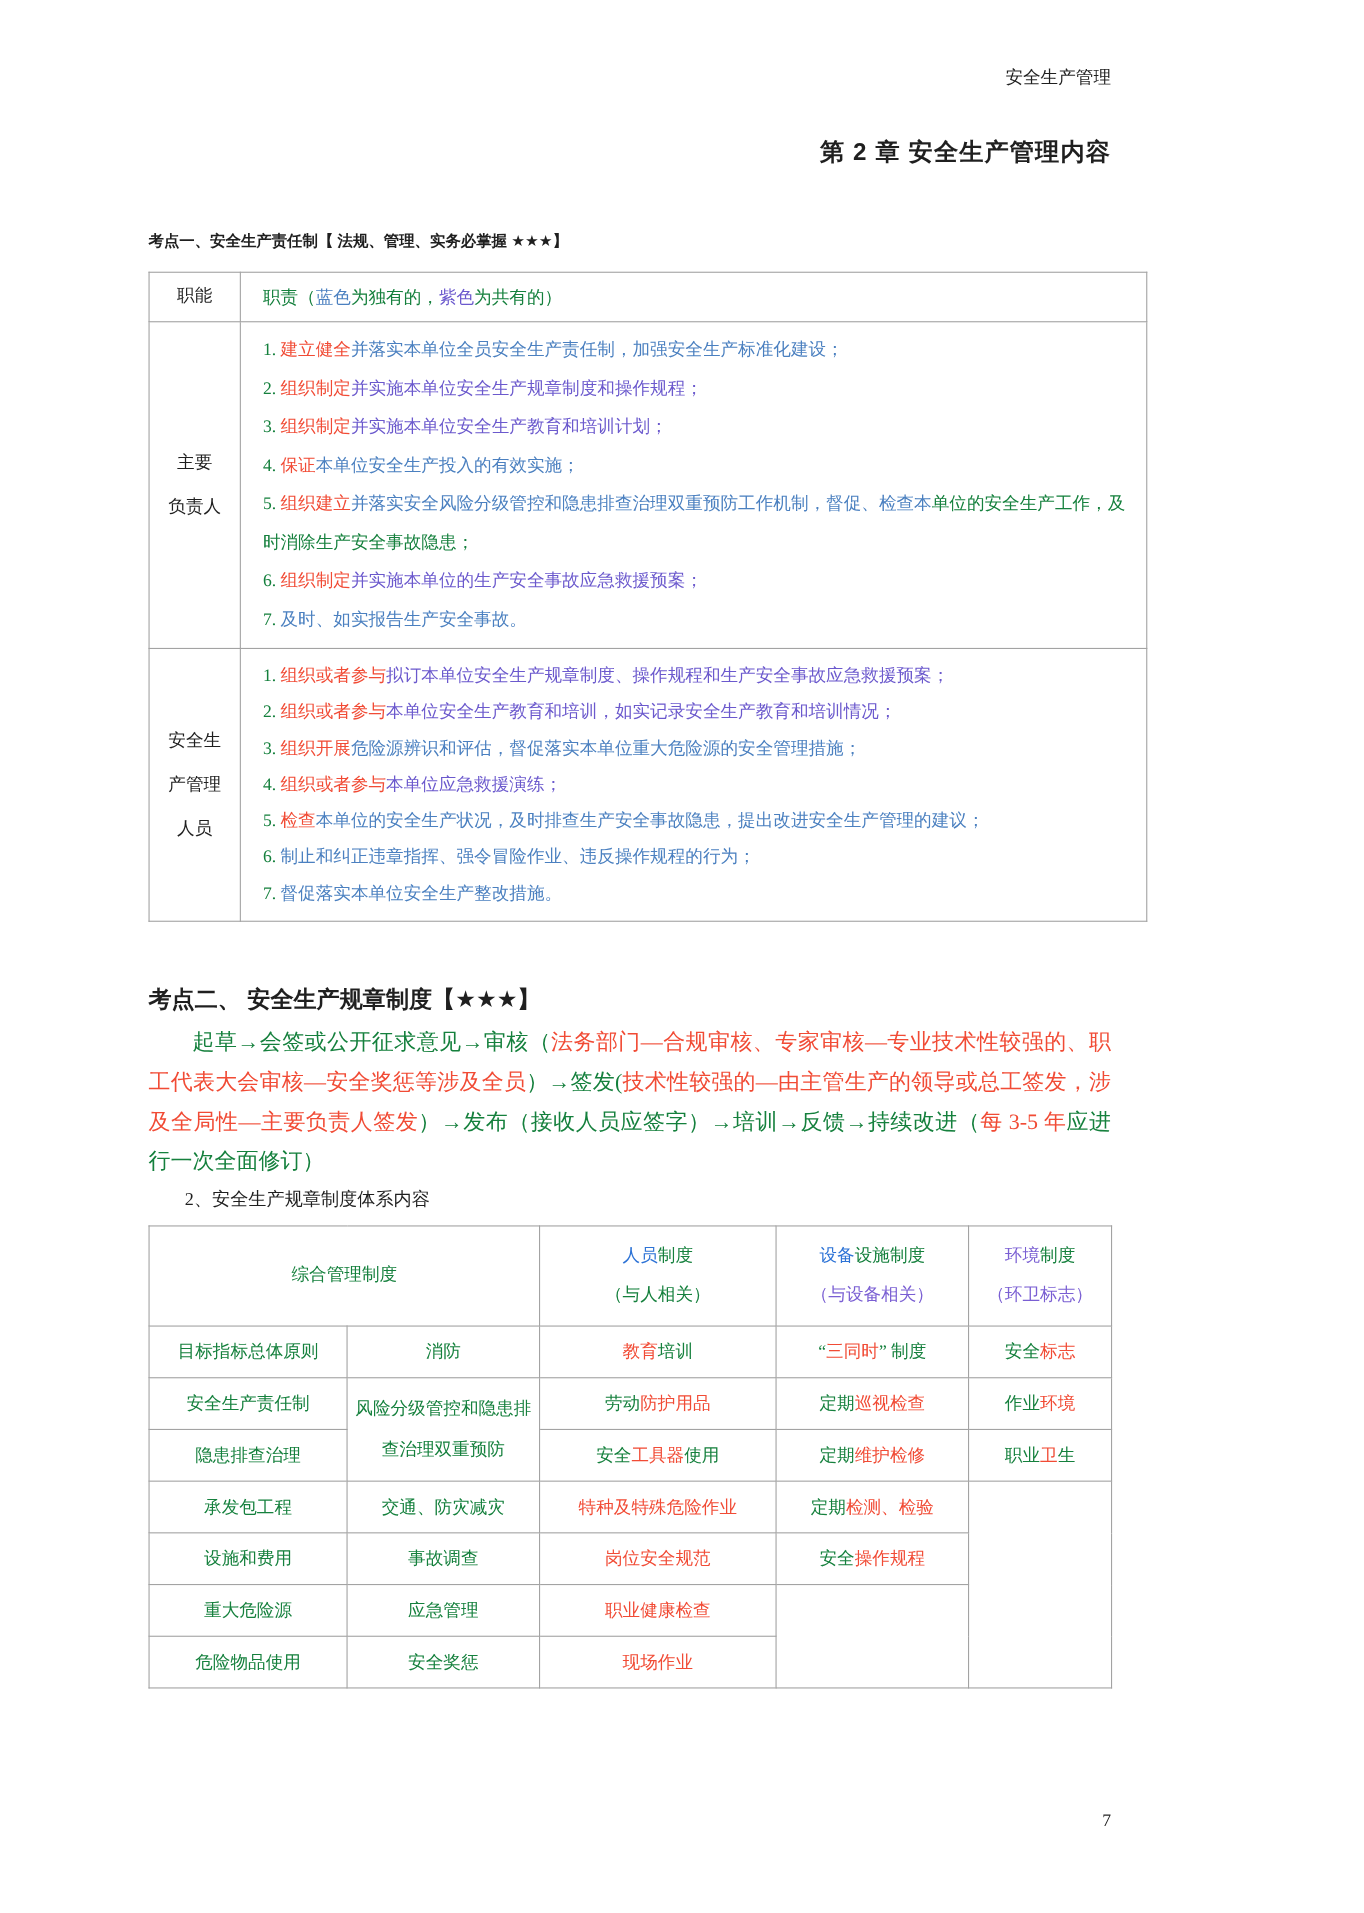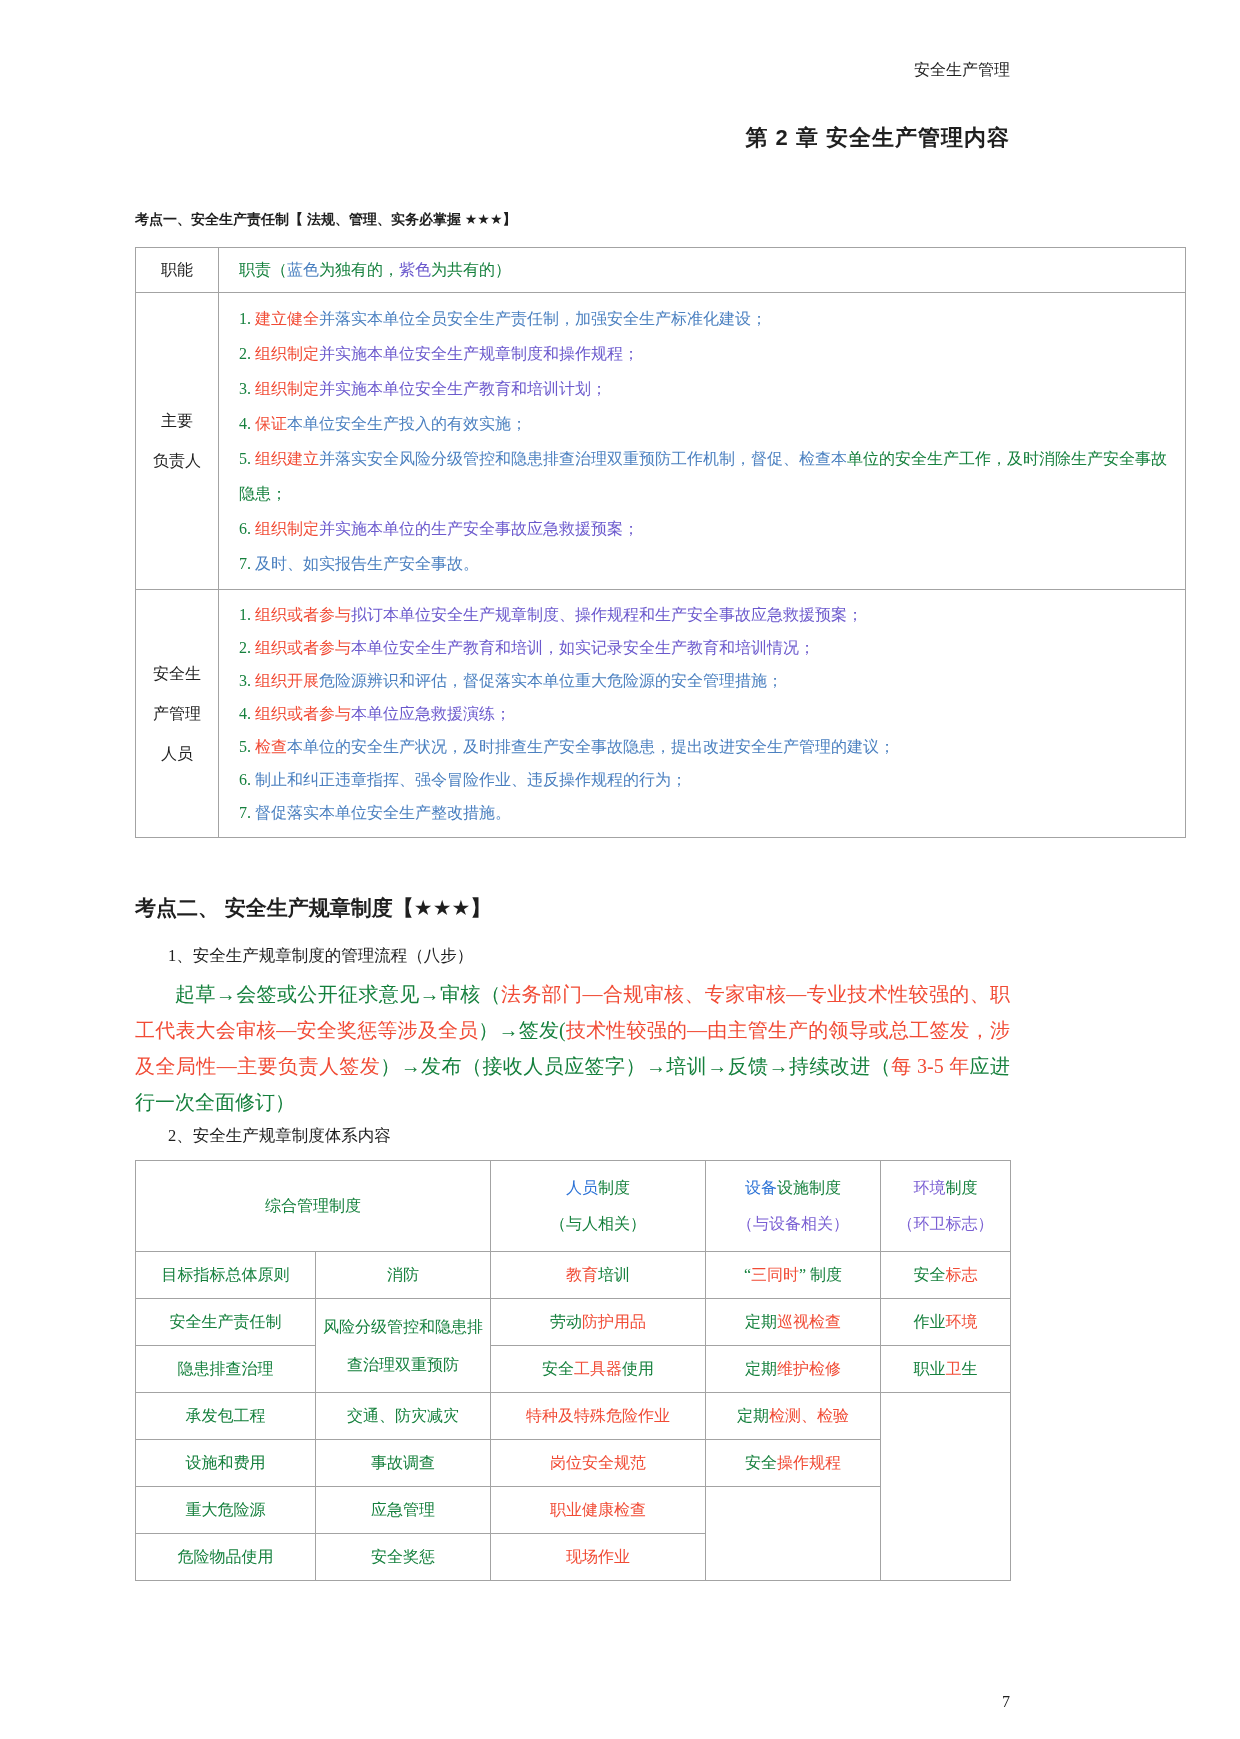"职能" .t1 { width: 1051px -> 908px }
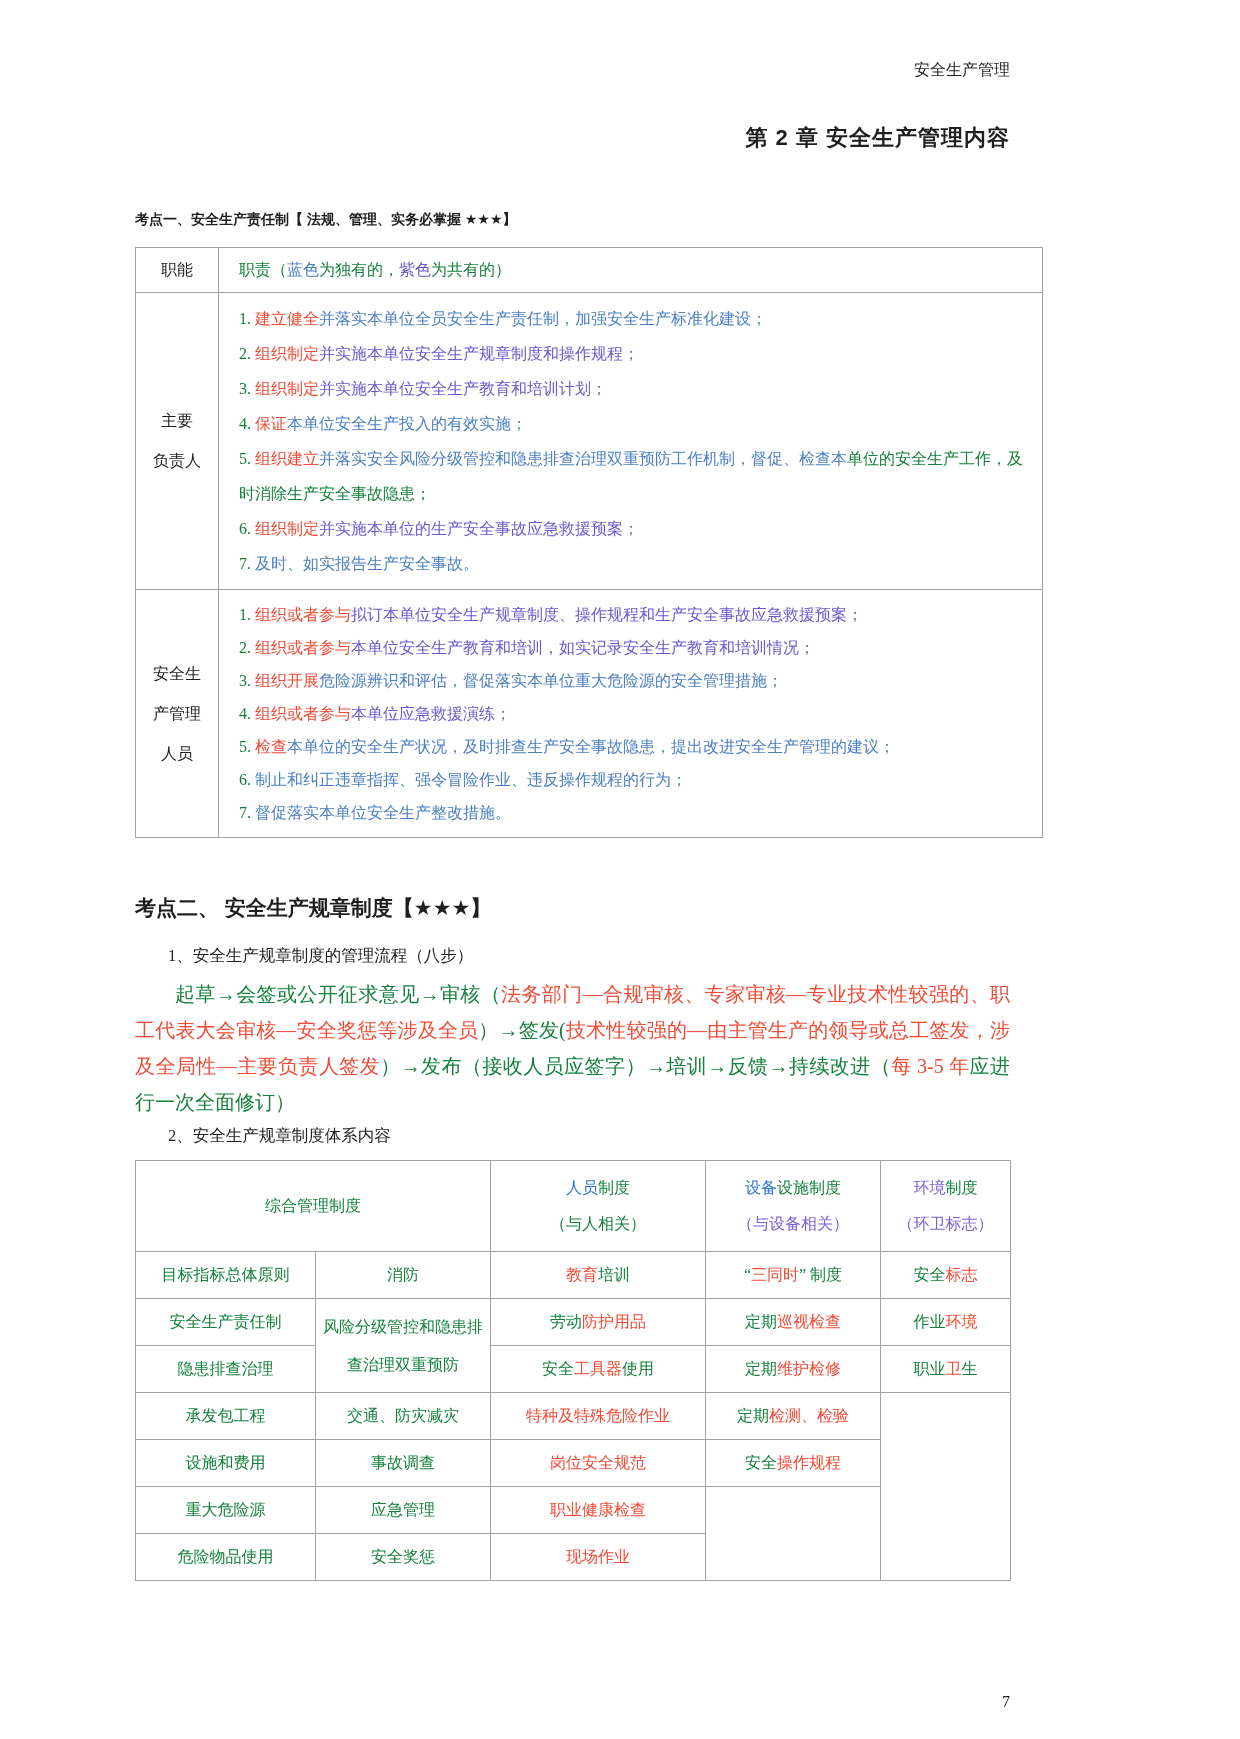"1、安全生产规章制度的管理流程（八步）" div.para1 { html: <div>1、安全生产规章制度的管理流程（八步）</div> -> none }
